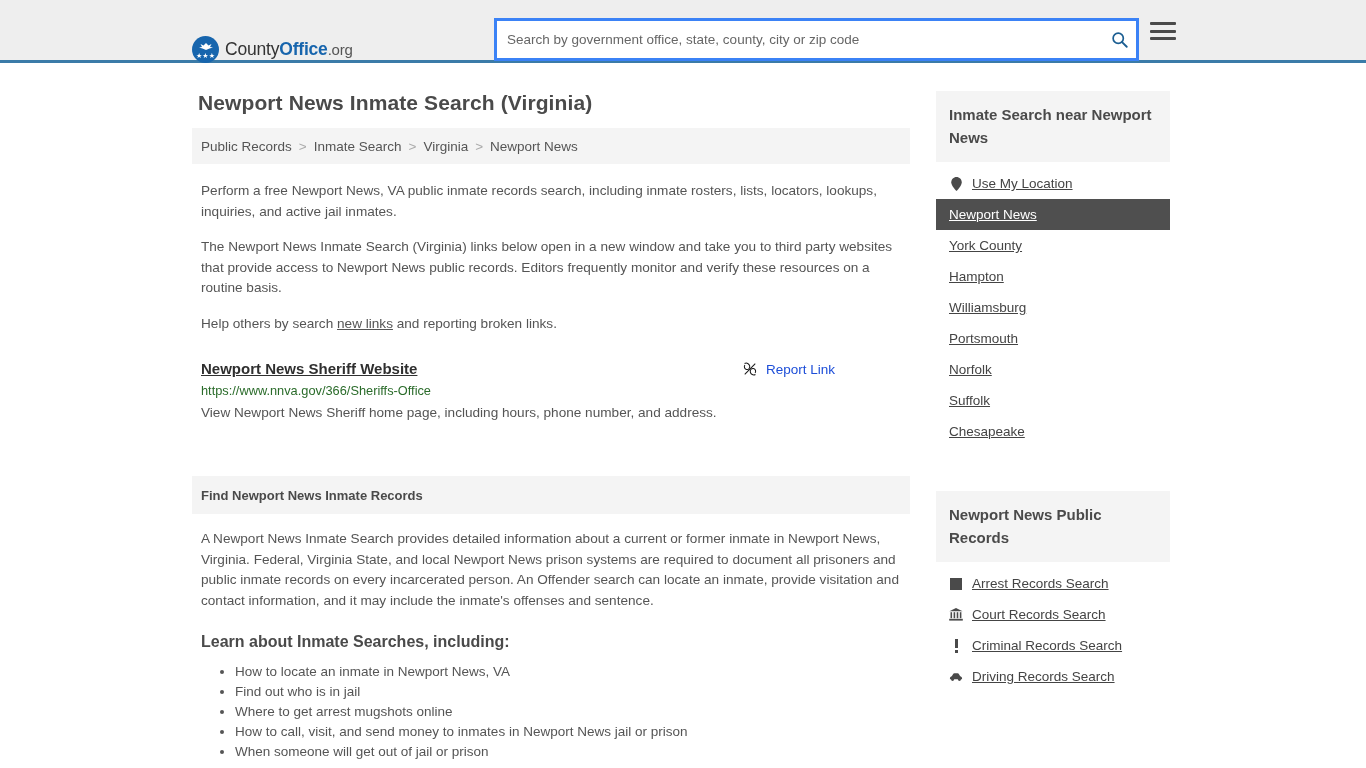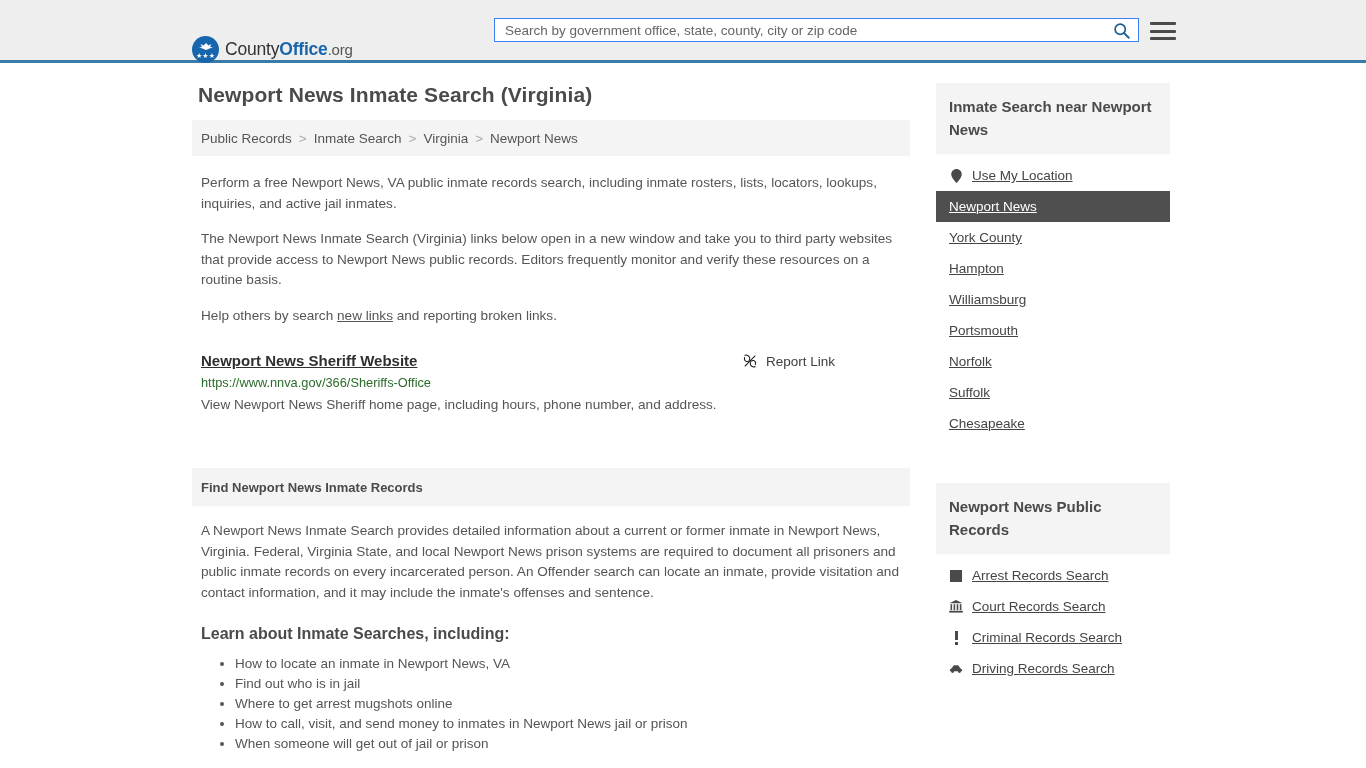"Search by government office, state," .search-wrap { border: 1px solid #3b82f6 -> 3px solid #3b82f6; height: 24px -> 43px }
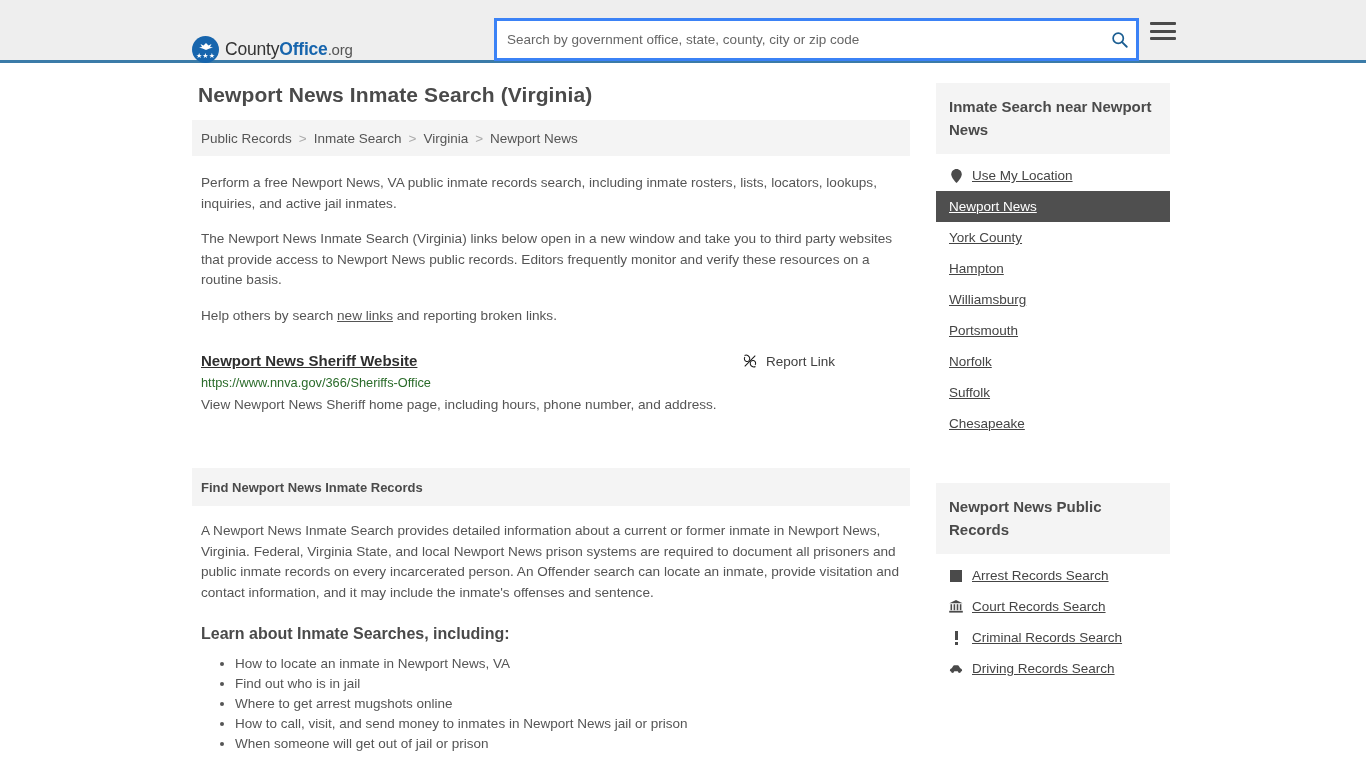"Newport News Inmate Search (Virginia)" .content-row { padding-top: 20px -> 28px }
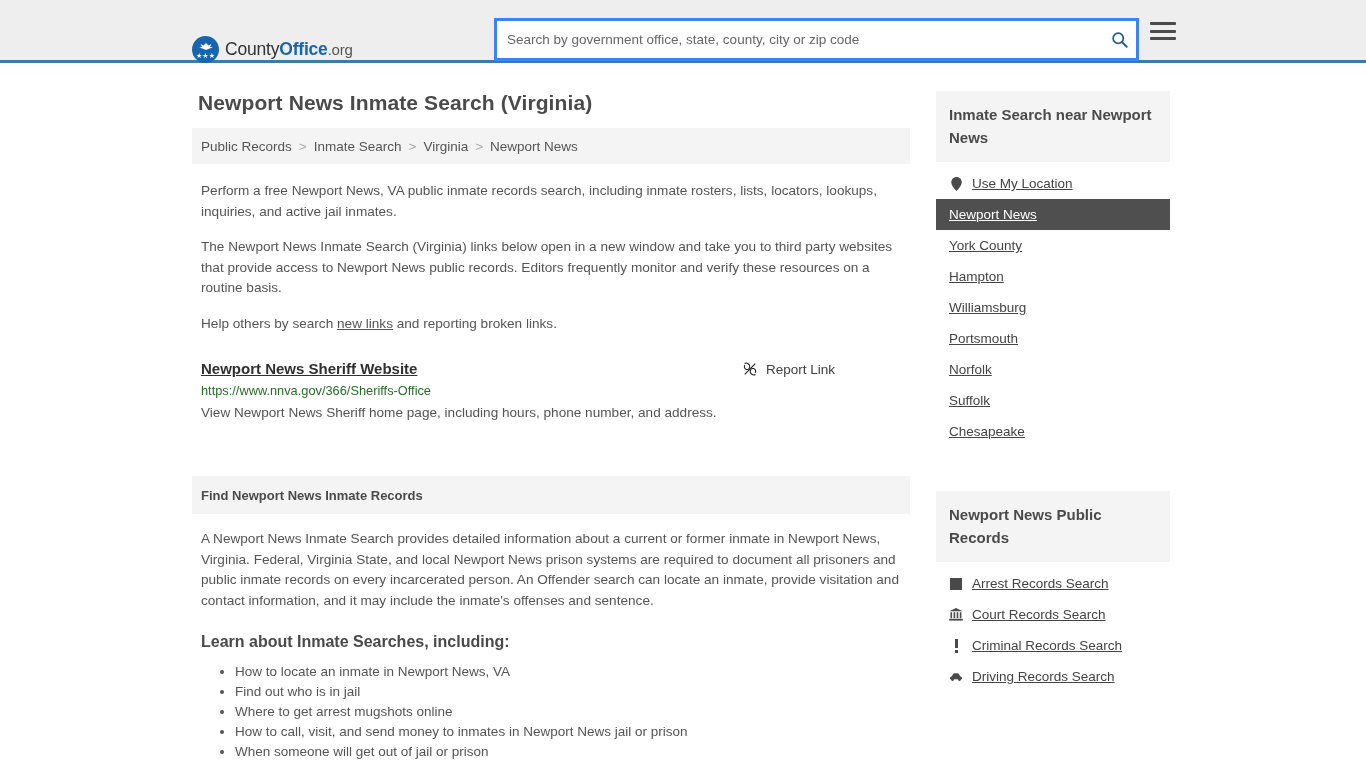"Report Link" .report-link { color: #404040 -> #1d4ed8 }
